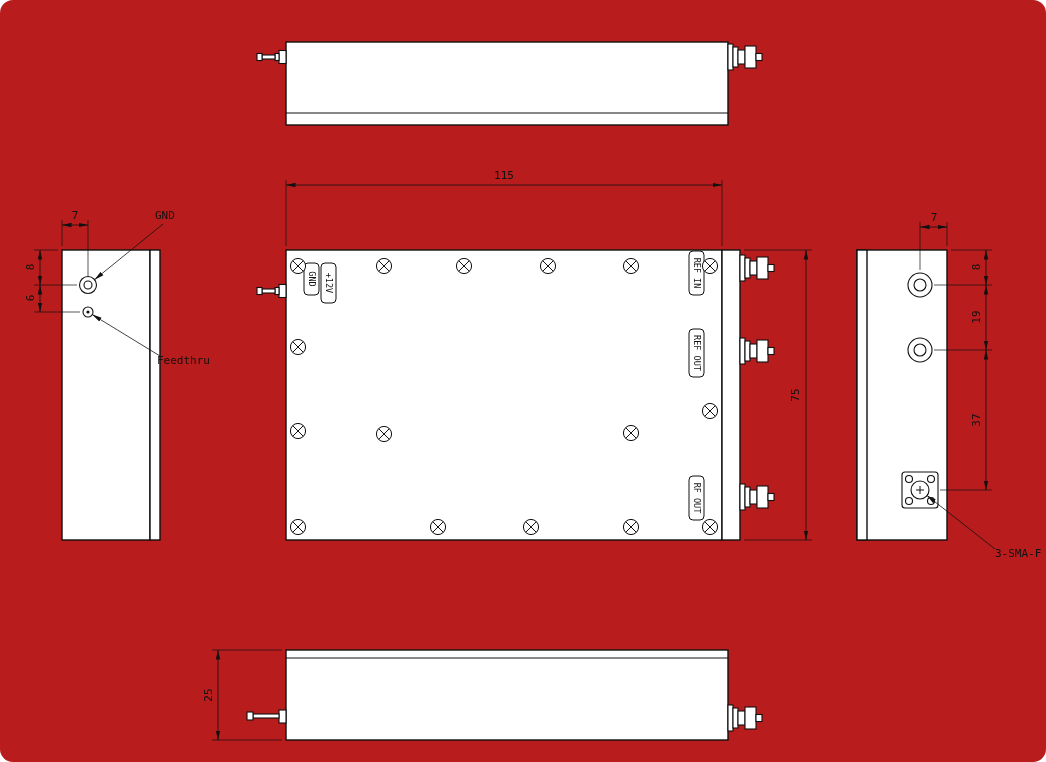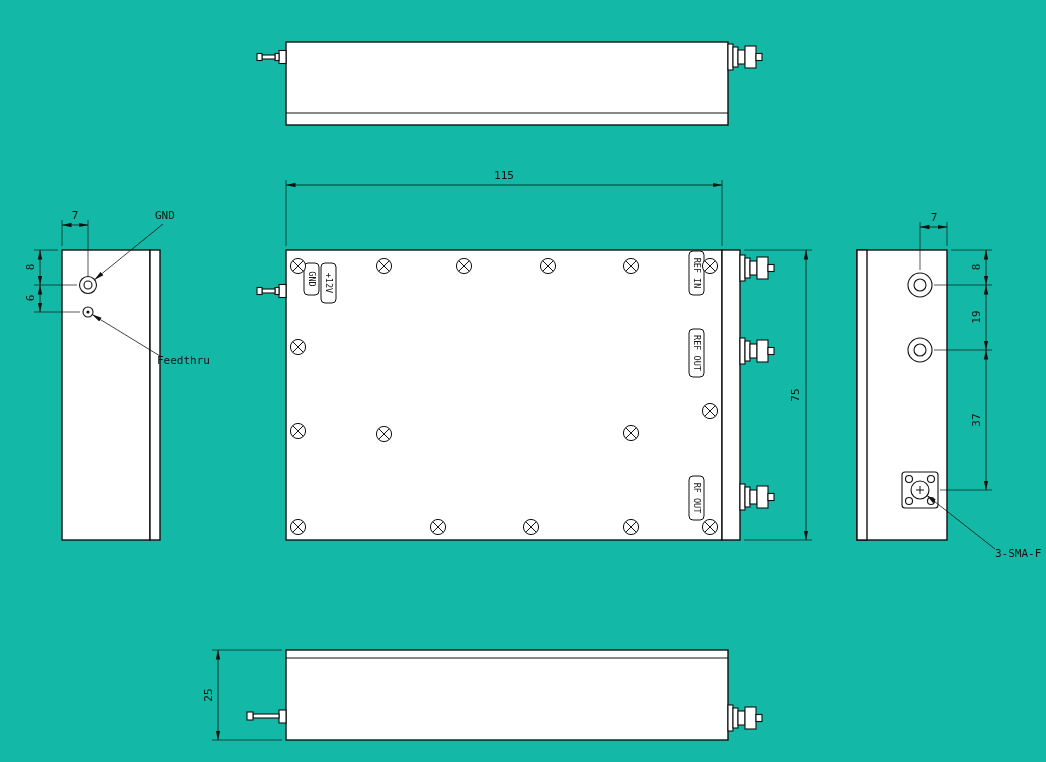"115" .stage { background: #14b8a6 -> #b91c1c; border-radius: none -> 13px }
